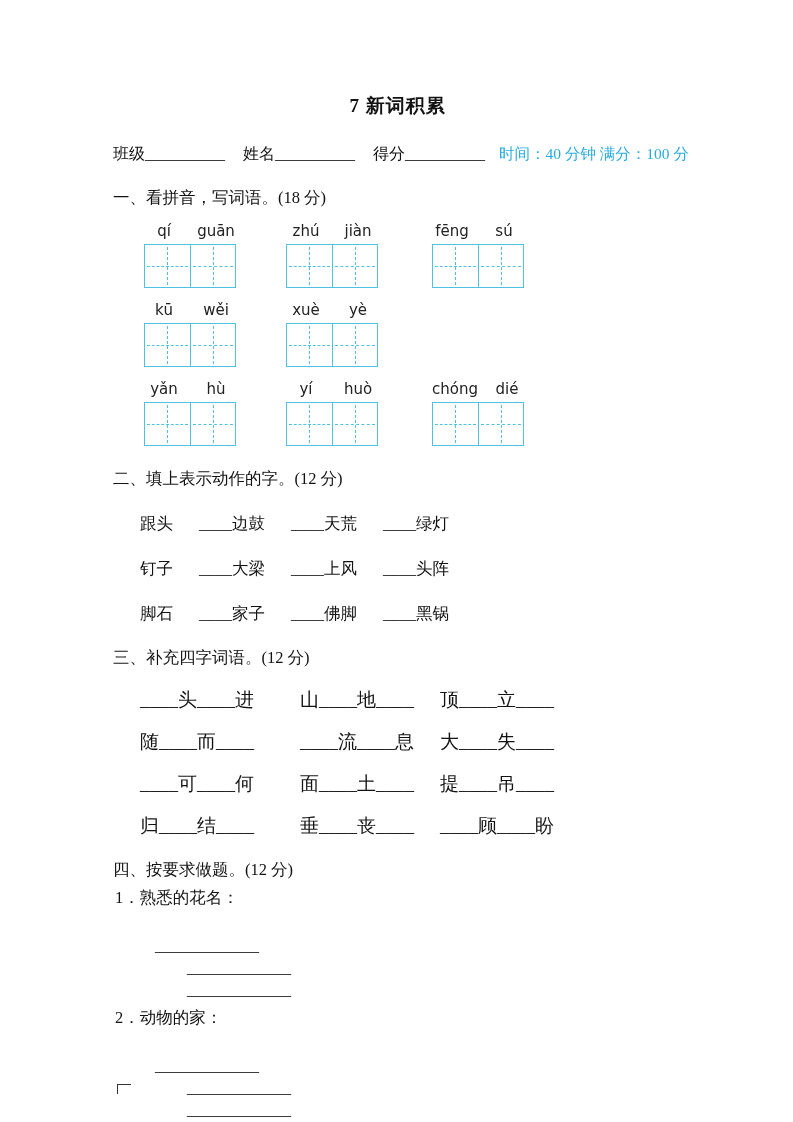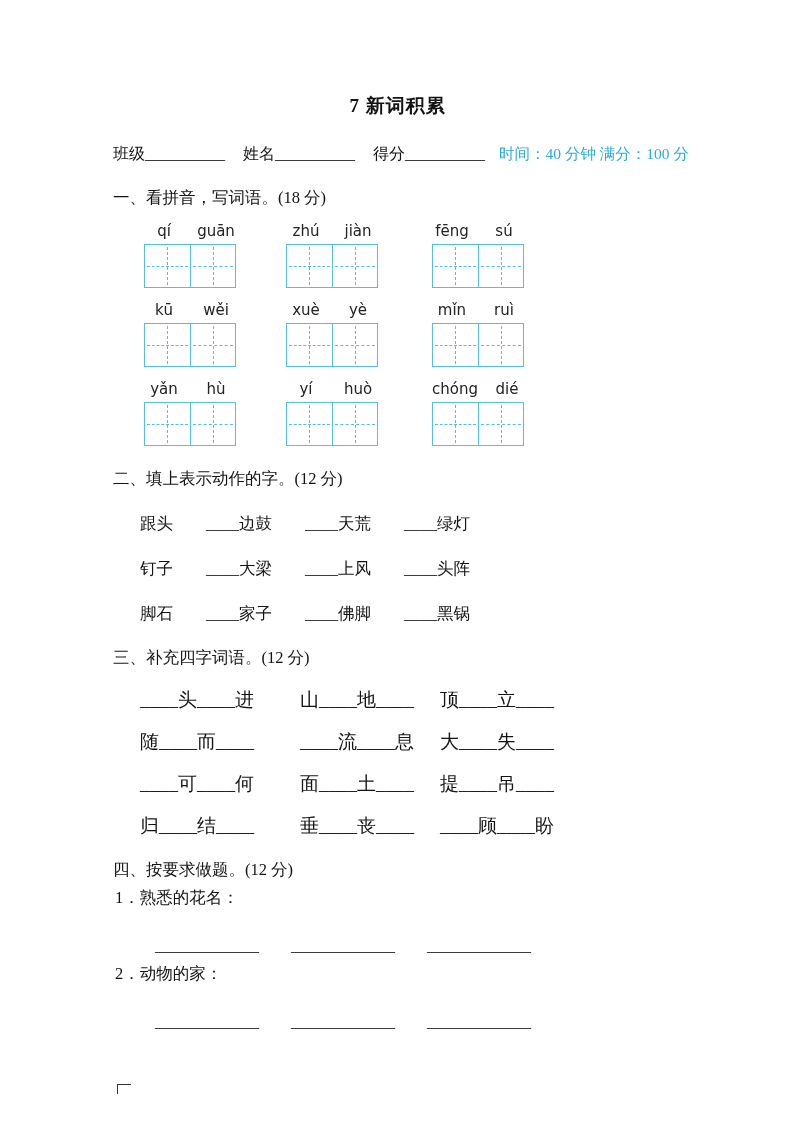"mǐn" div.word-block { html: <div> <div> <span>mǐn</span> <span>ruì</span> </div> <div> <div></div> <div></div> </div> </div> -> none }
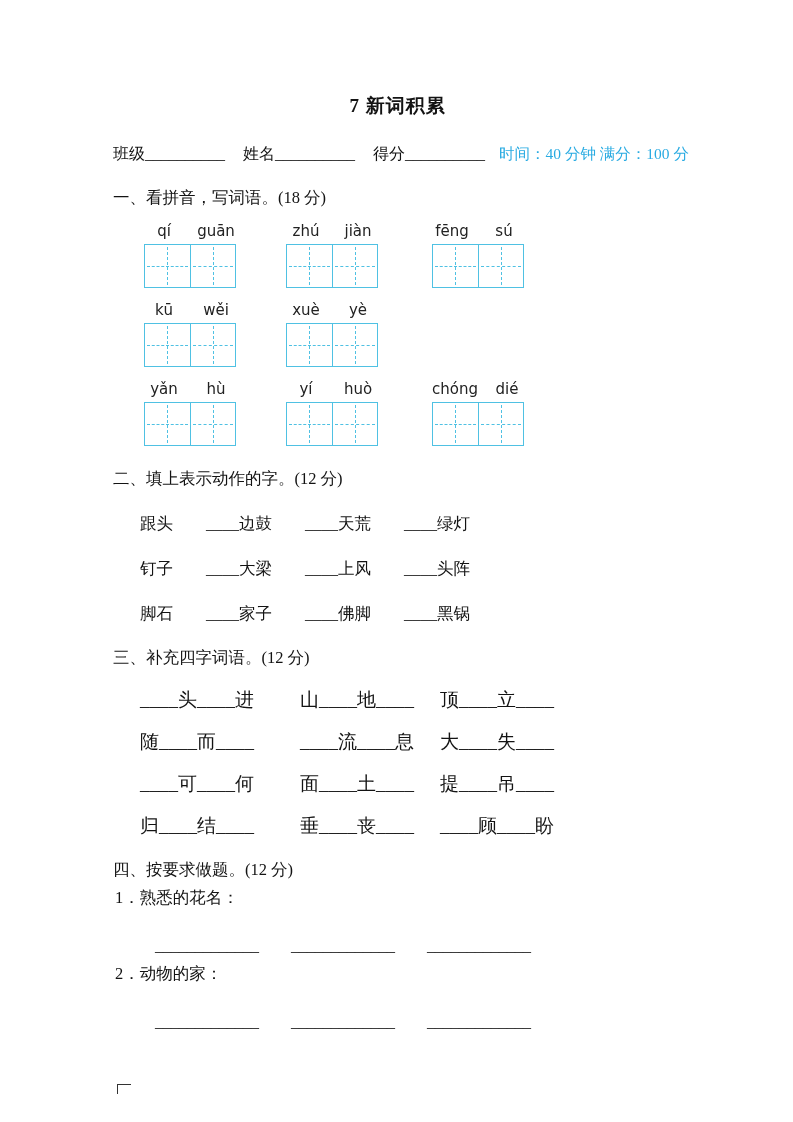"____边鼓" .verb-line span + span { margin-left: 33px -> 26px }
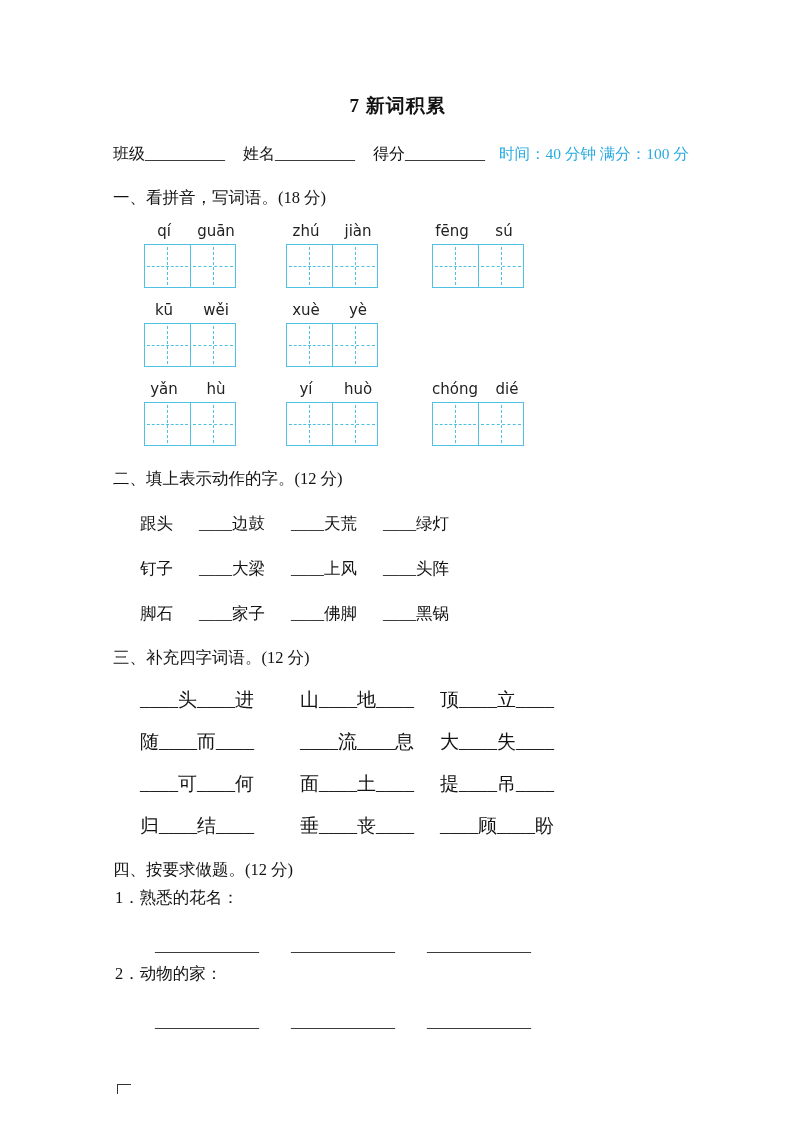"_____________" .answer-line { flex-direction: none -> column }
